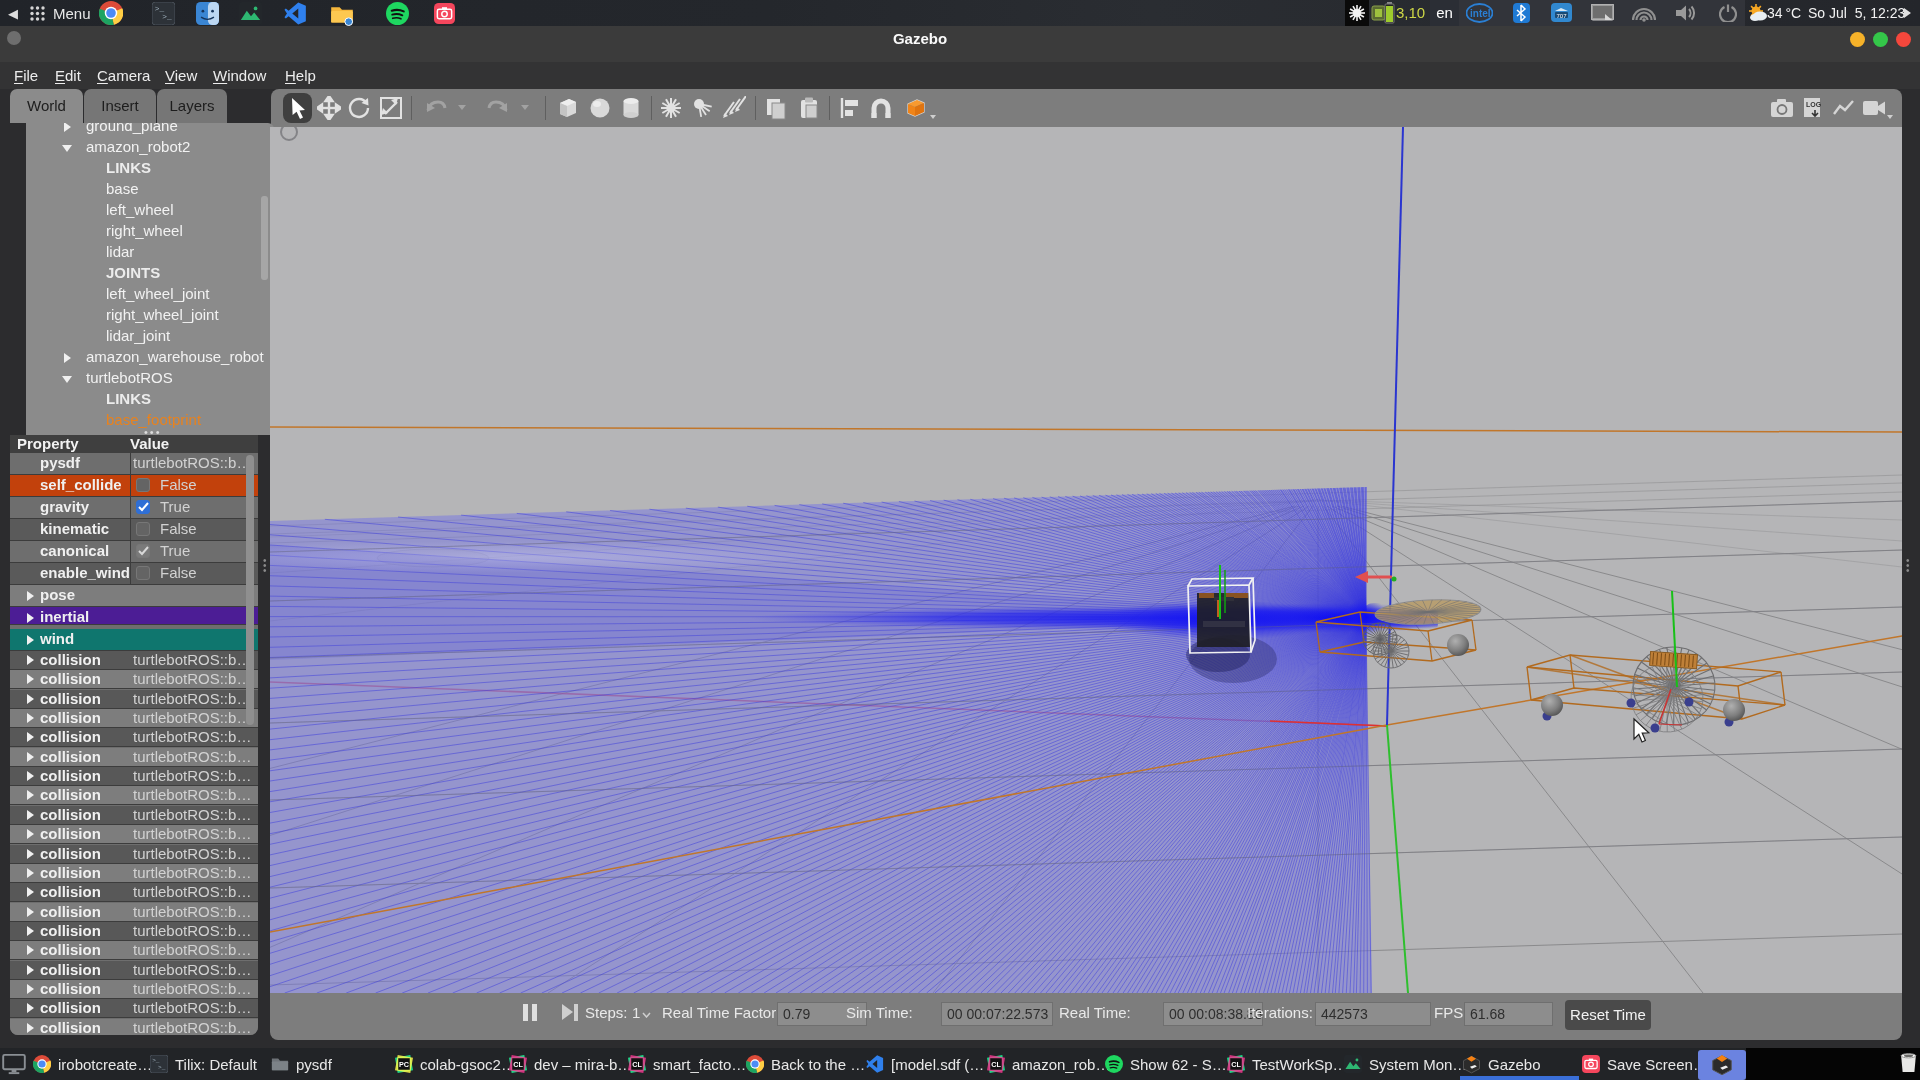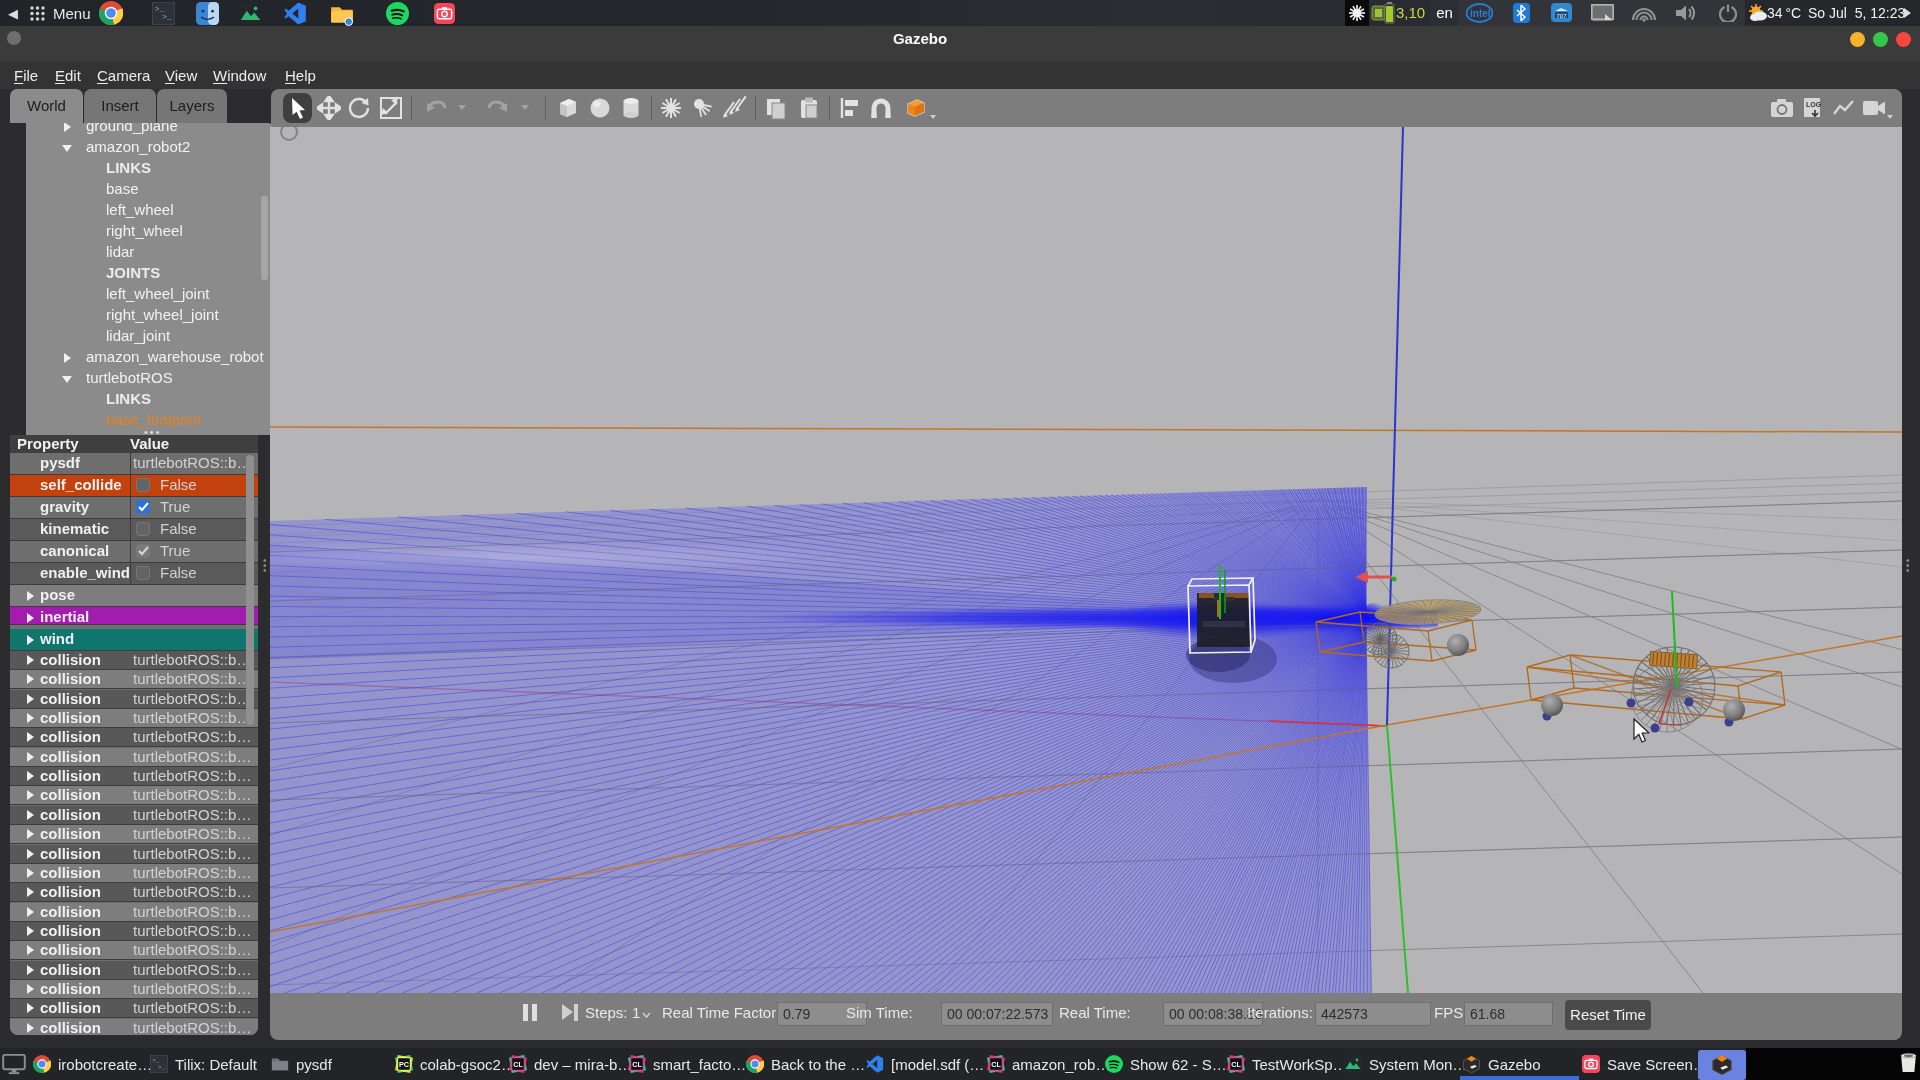"inertial" div.prow { background: #a21caf -> #4c1d95 }
